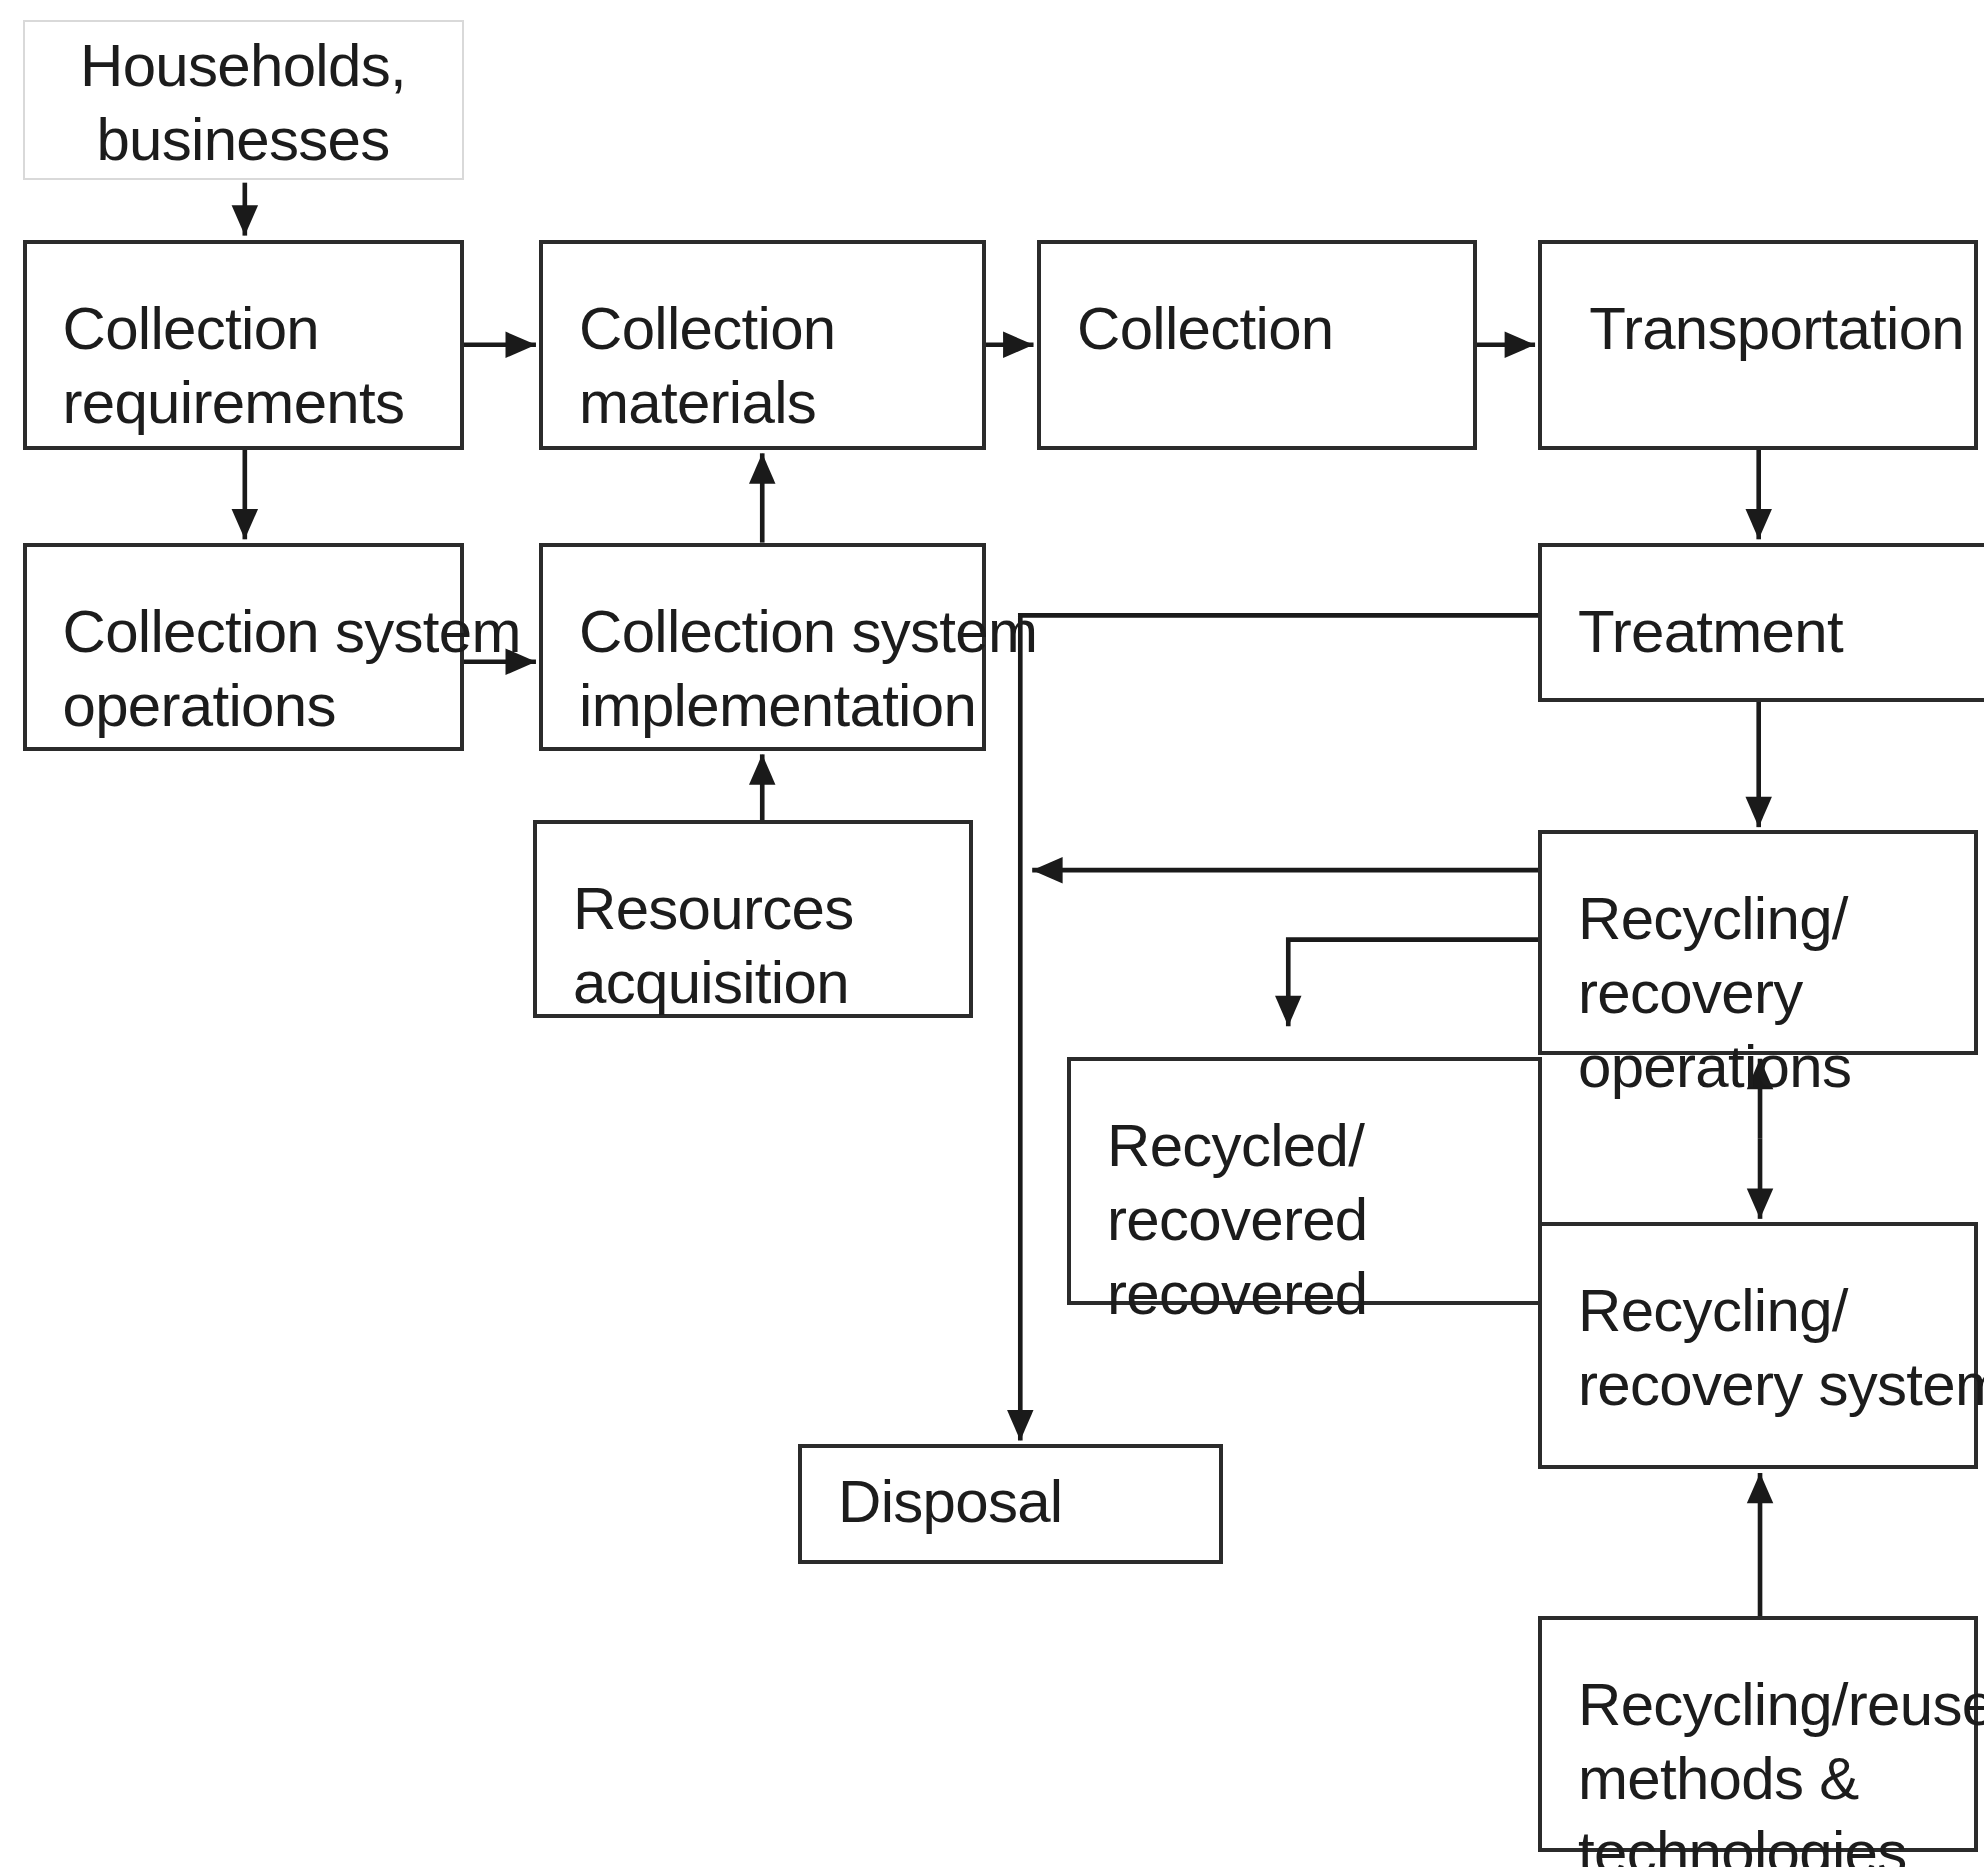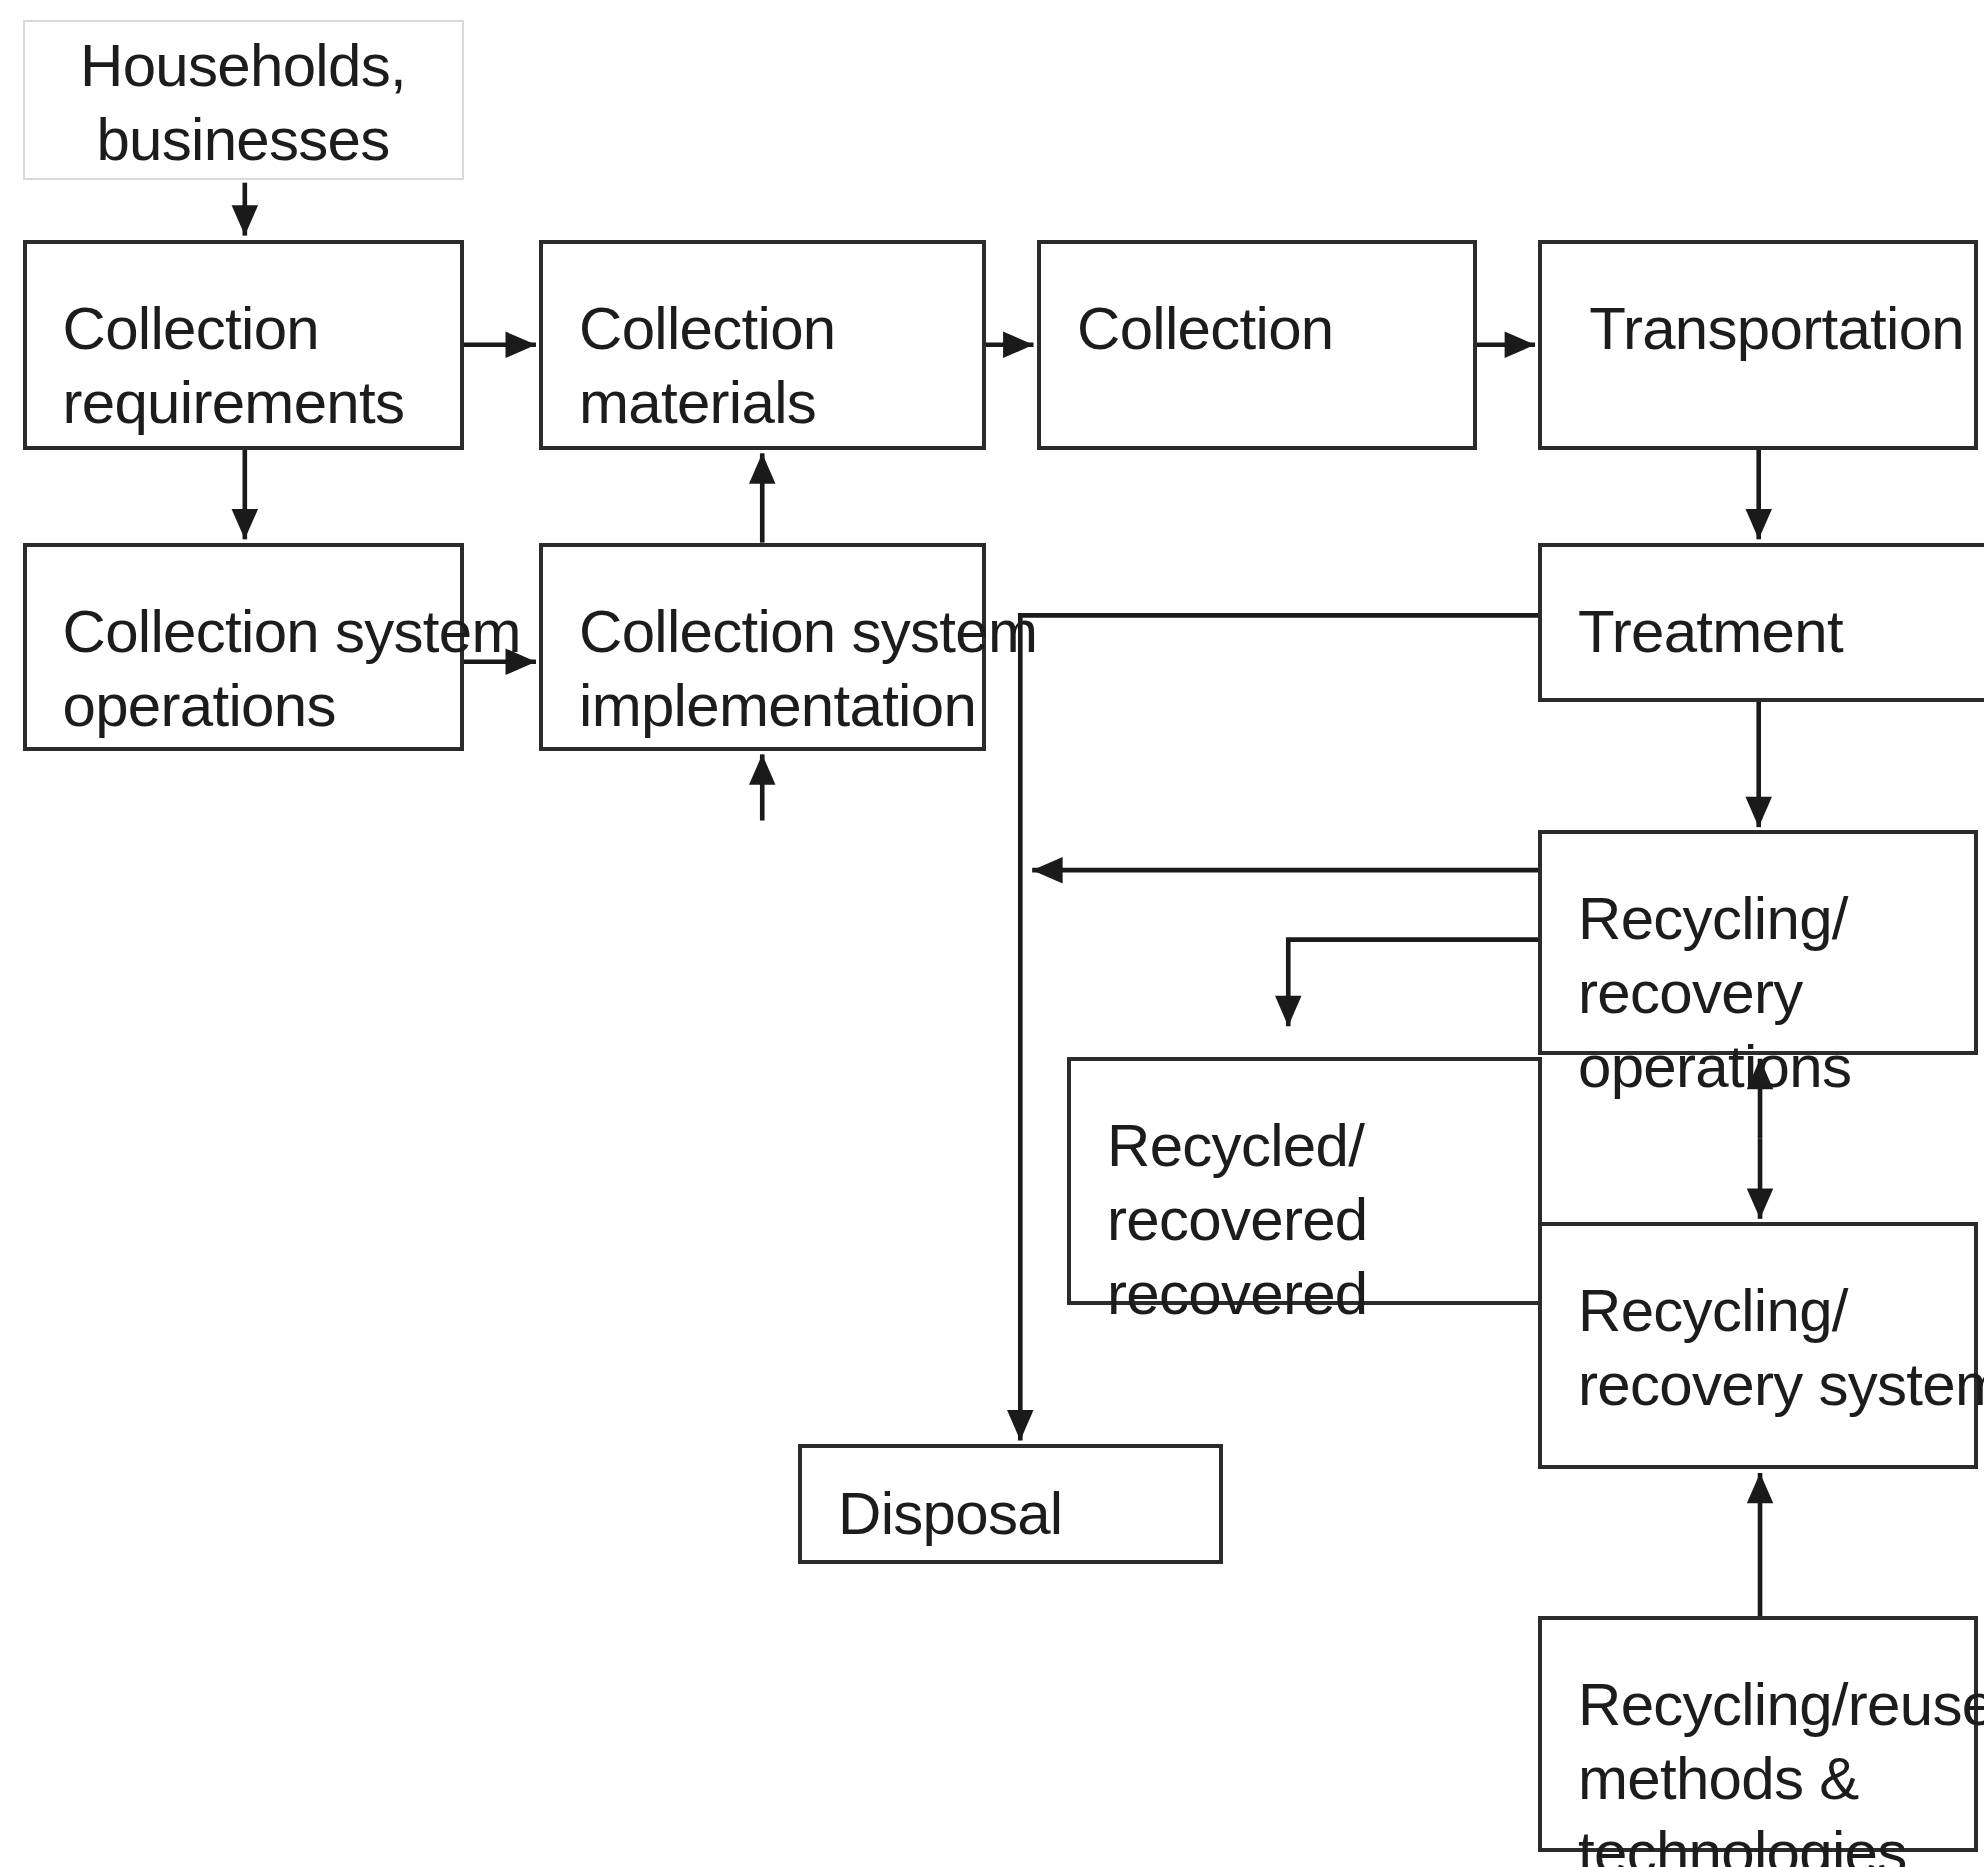"Resources" div.box { html: none -> <div> <div> <div>Resources</div> <div>acquisition</div> </div> </div> }
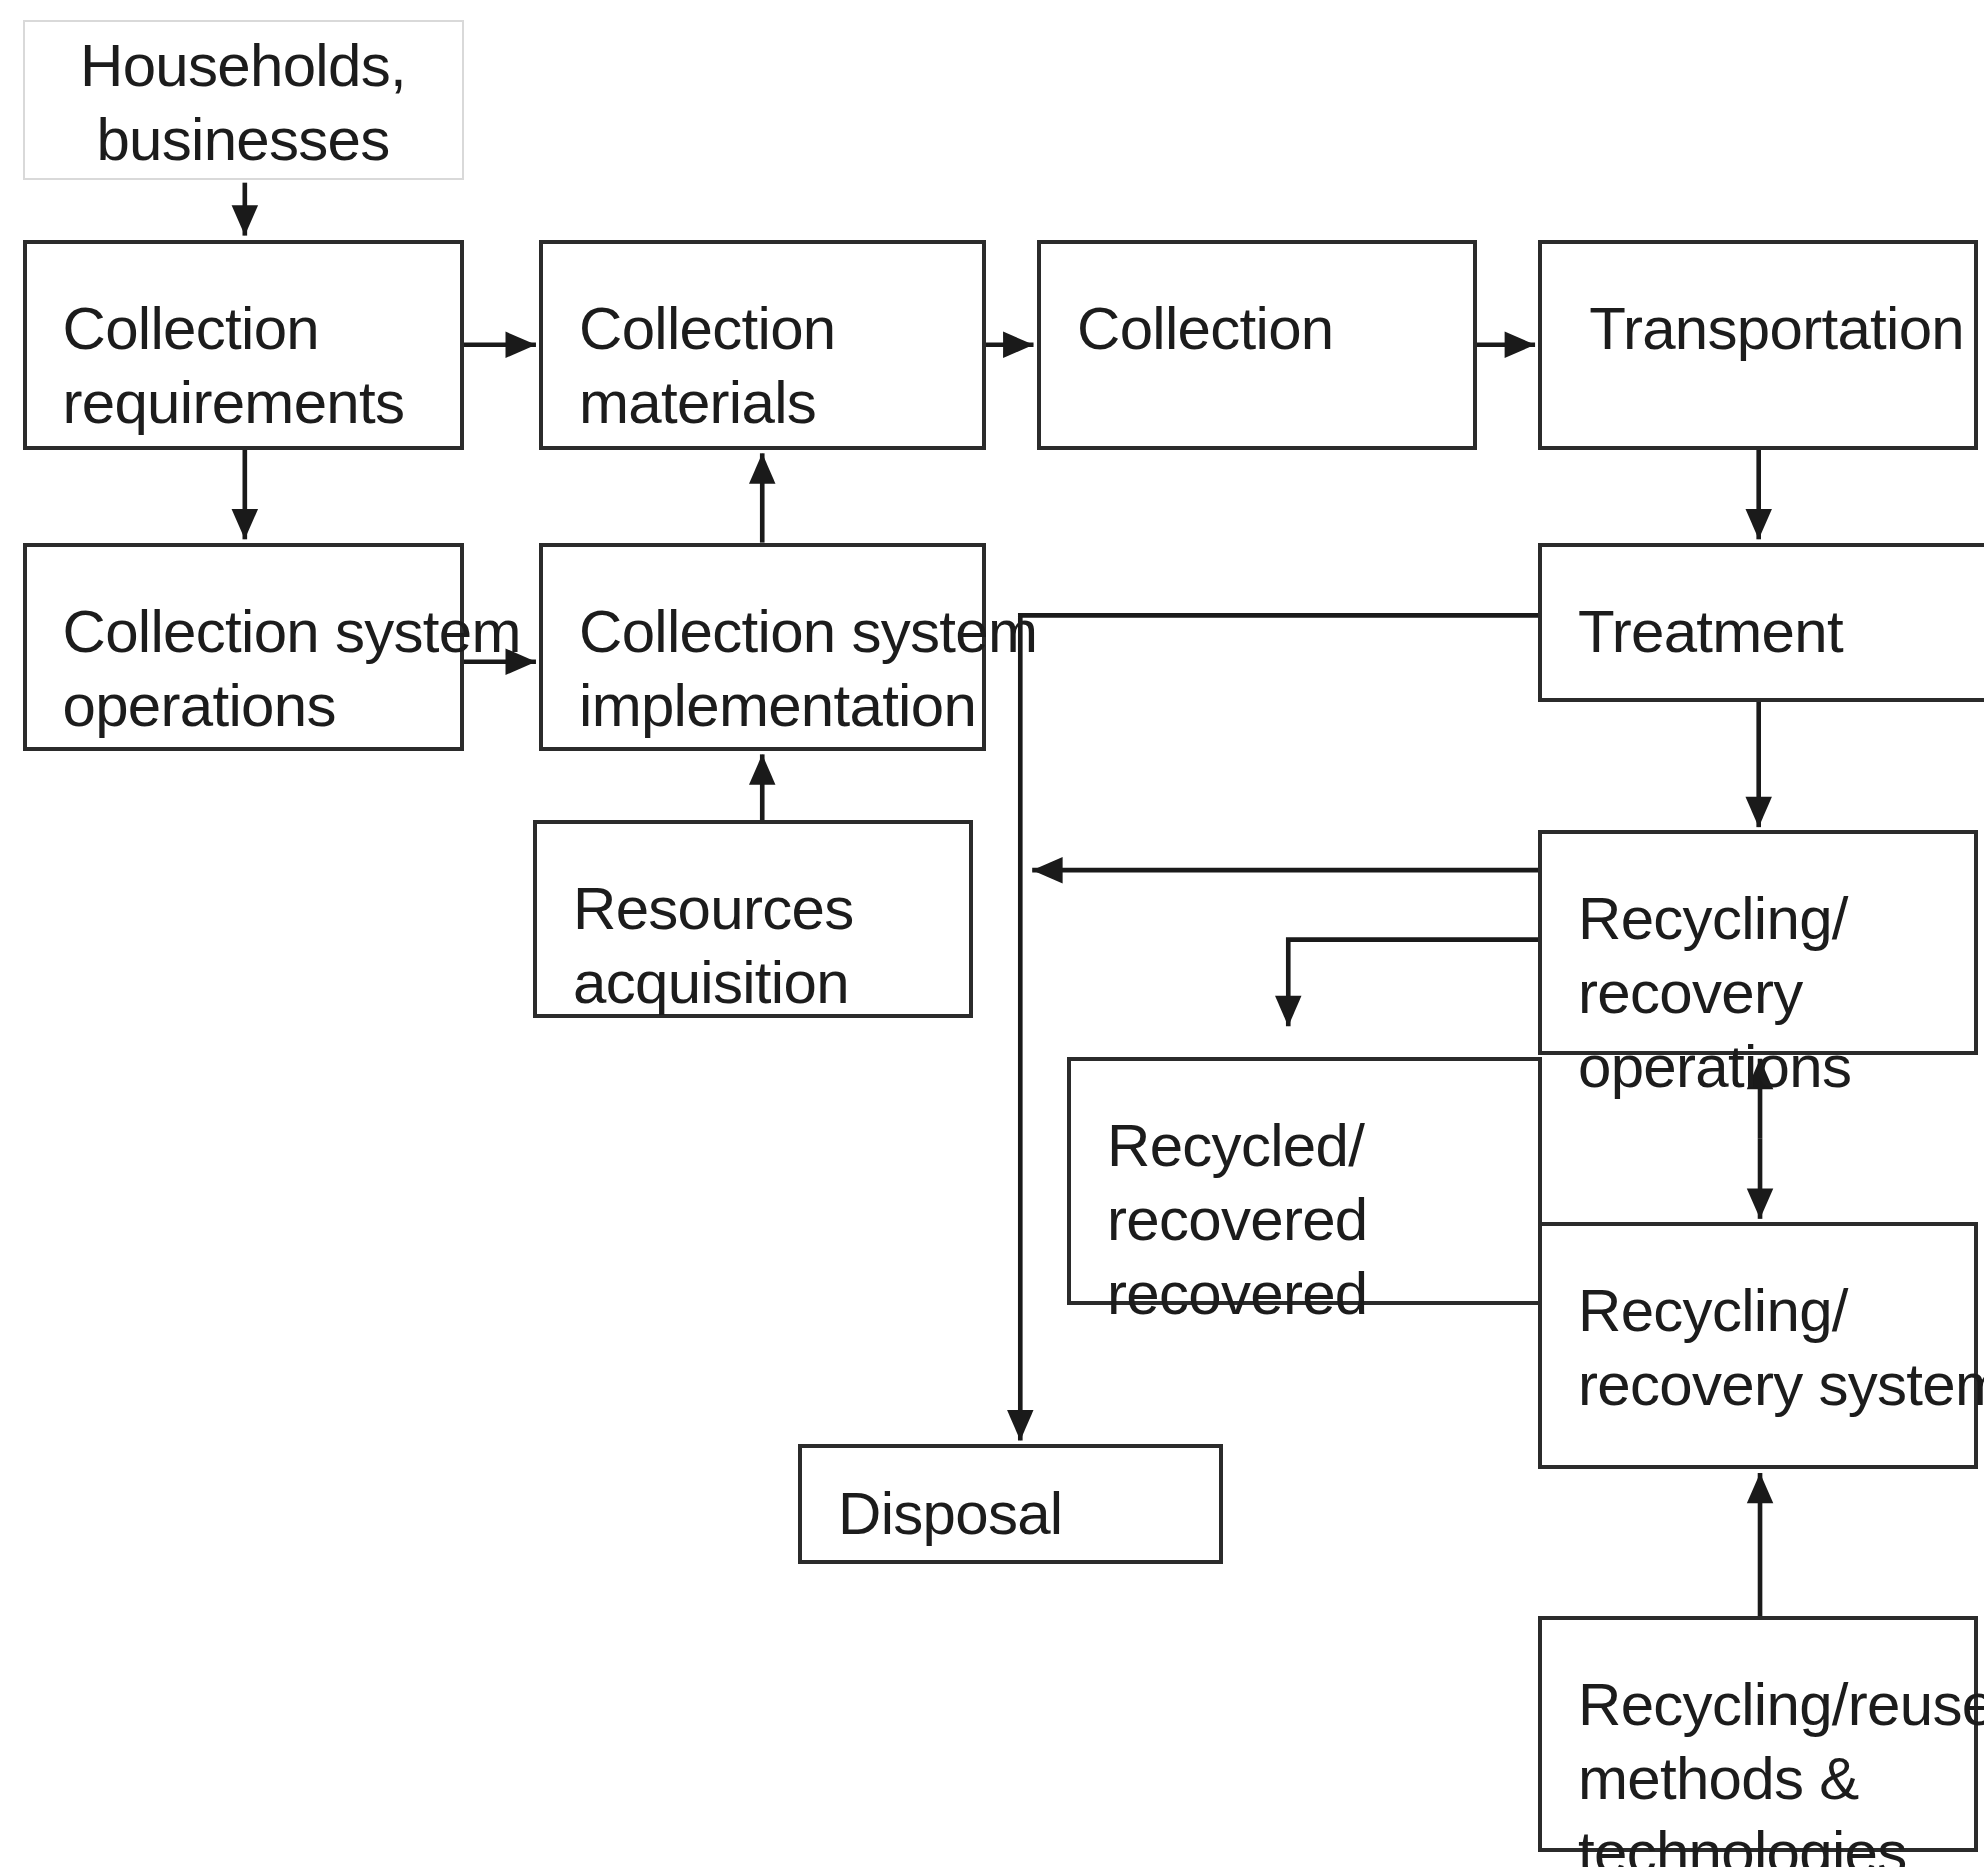"Disposal" .small .txt { margin-top: 12px -> none }
